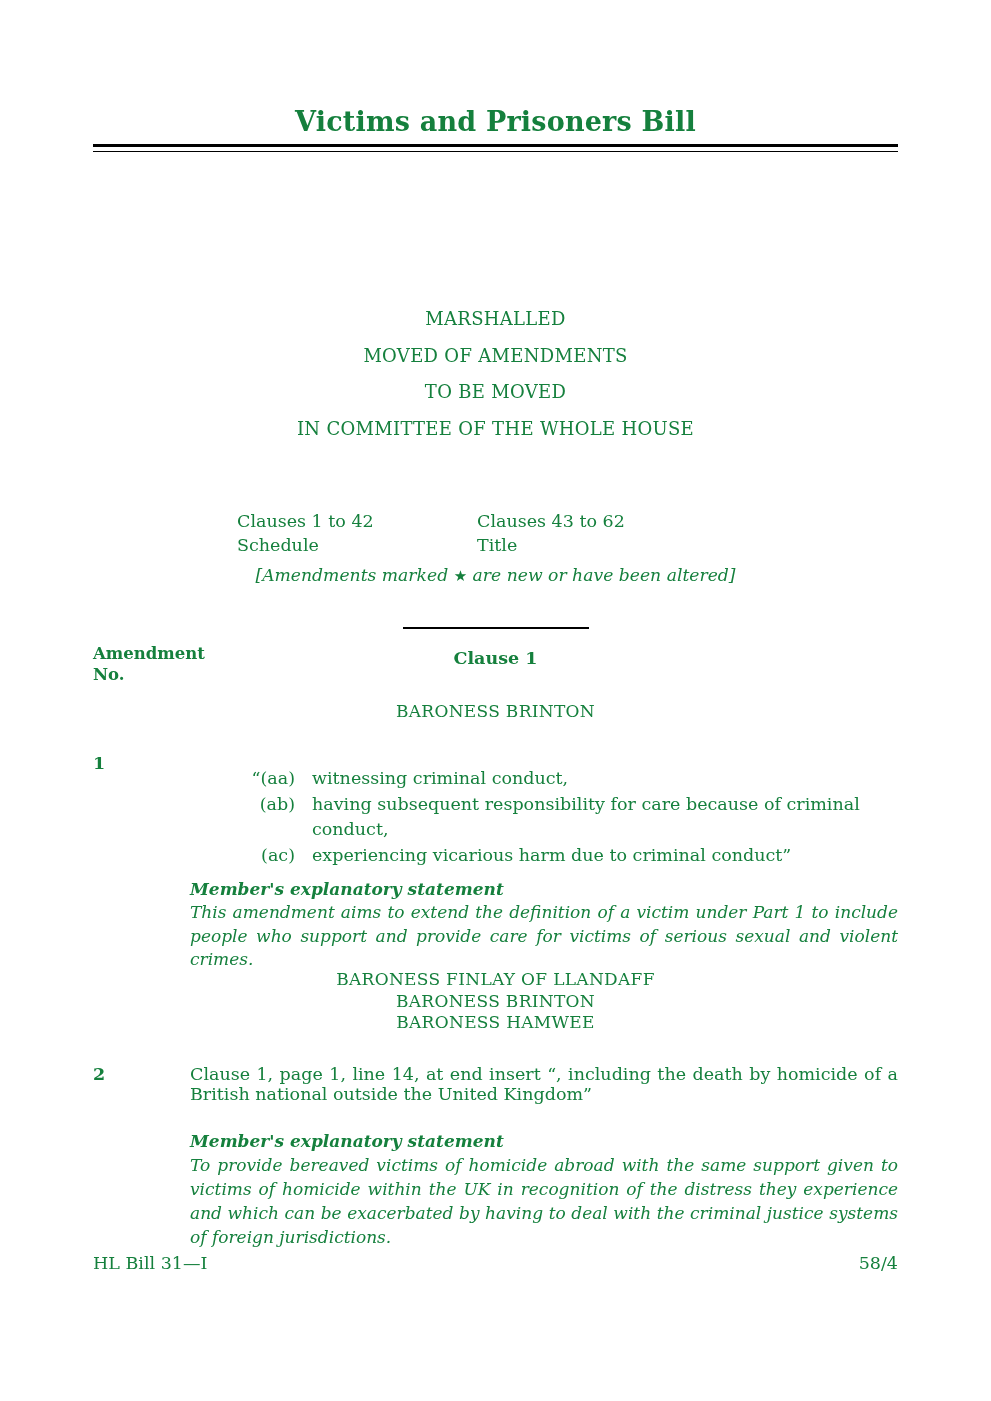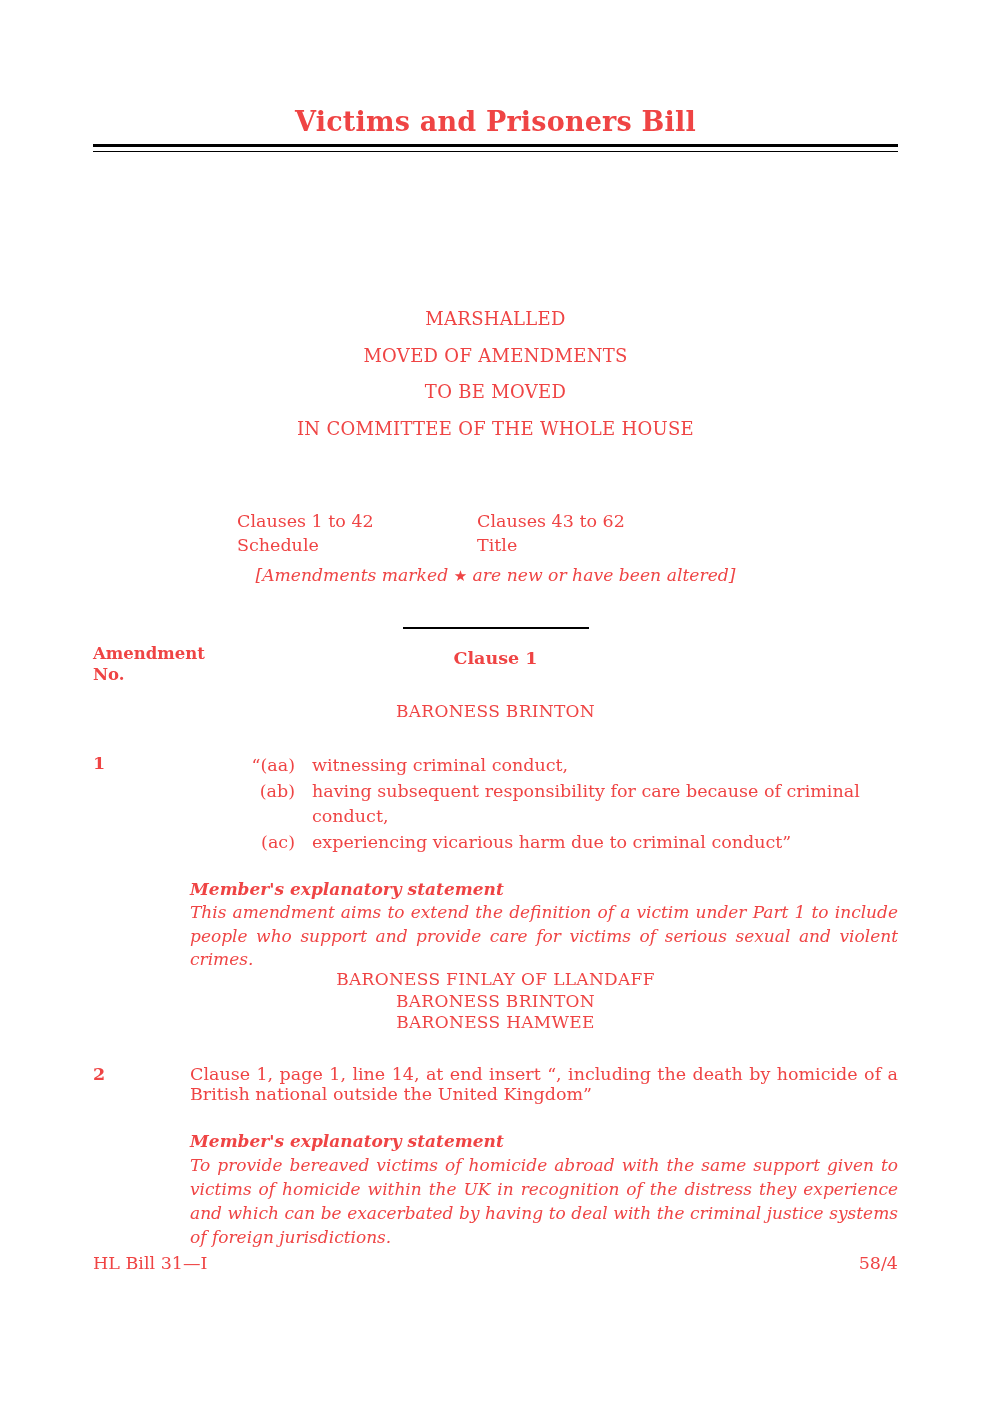"Victims and Prisoners Bill" .page { color: #ef4444 -> #15803d }
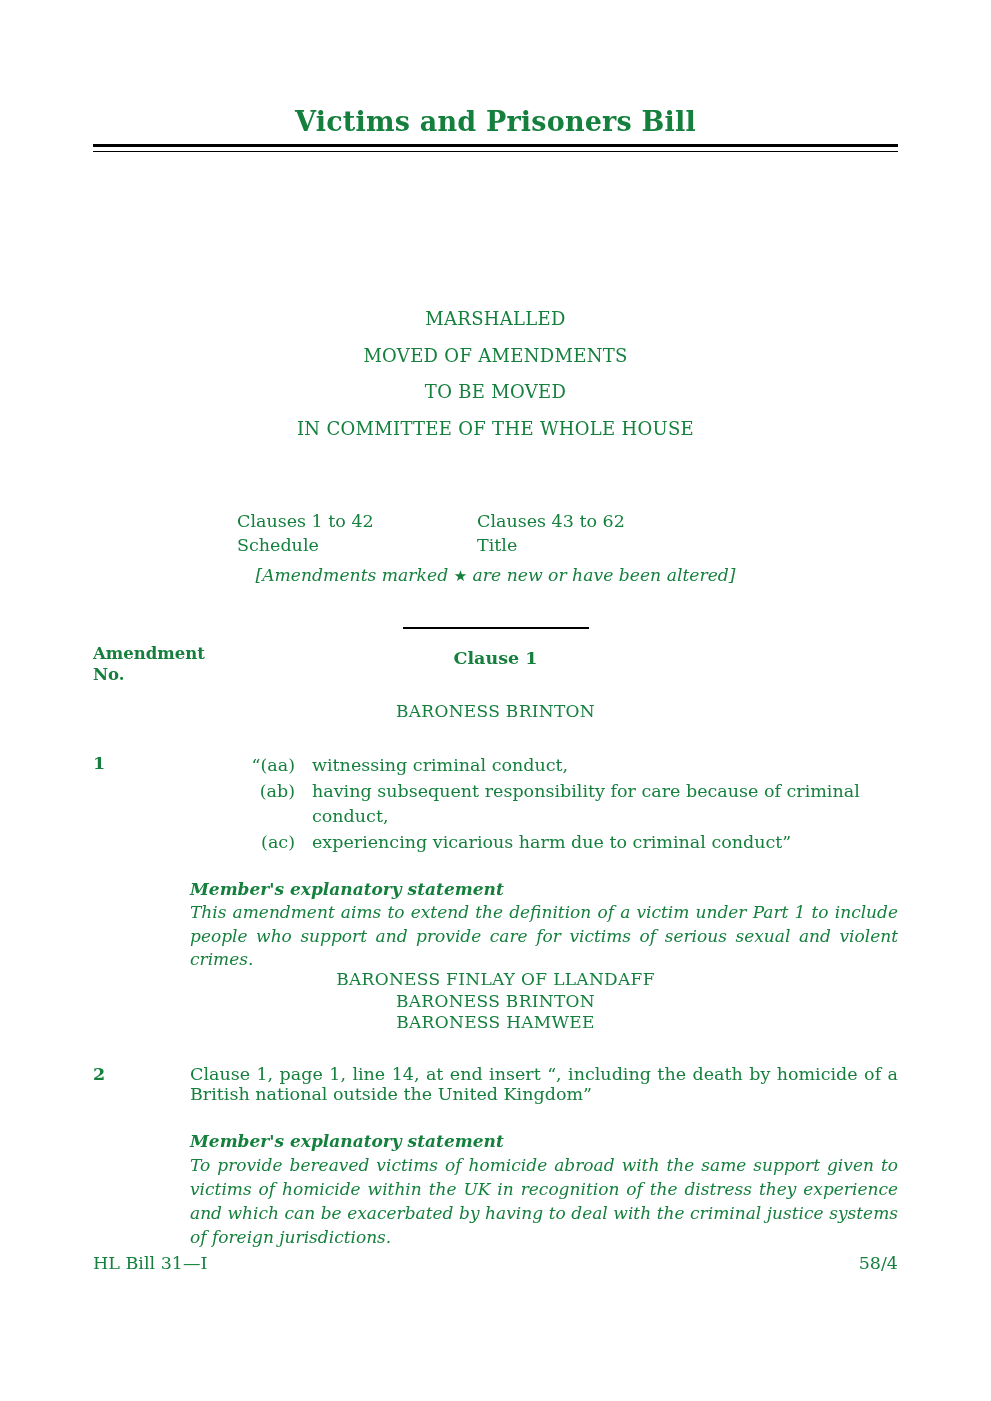"“(aa)" .subitems { margin-top: none -> 13px }
